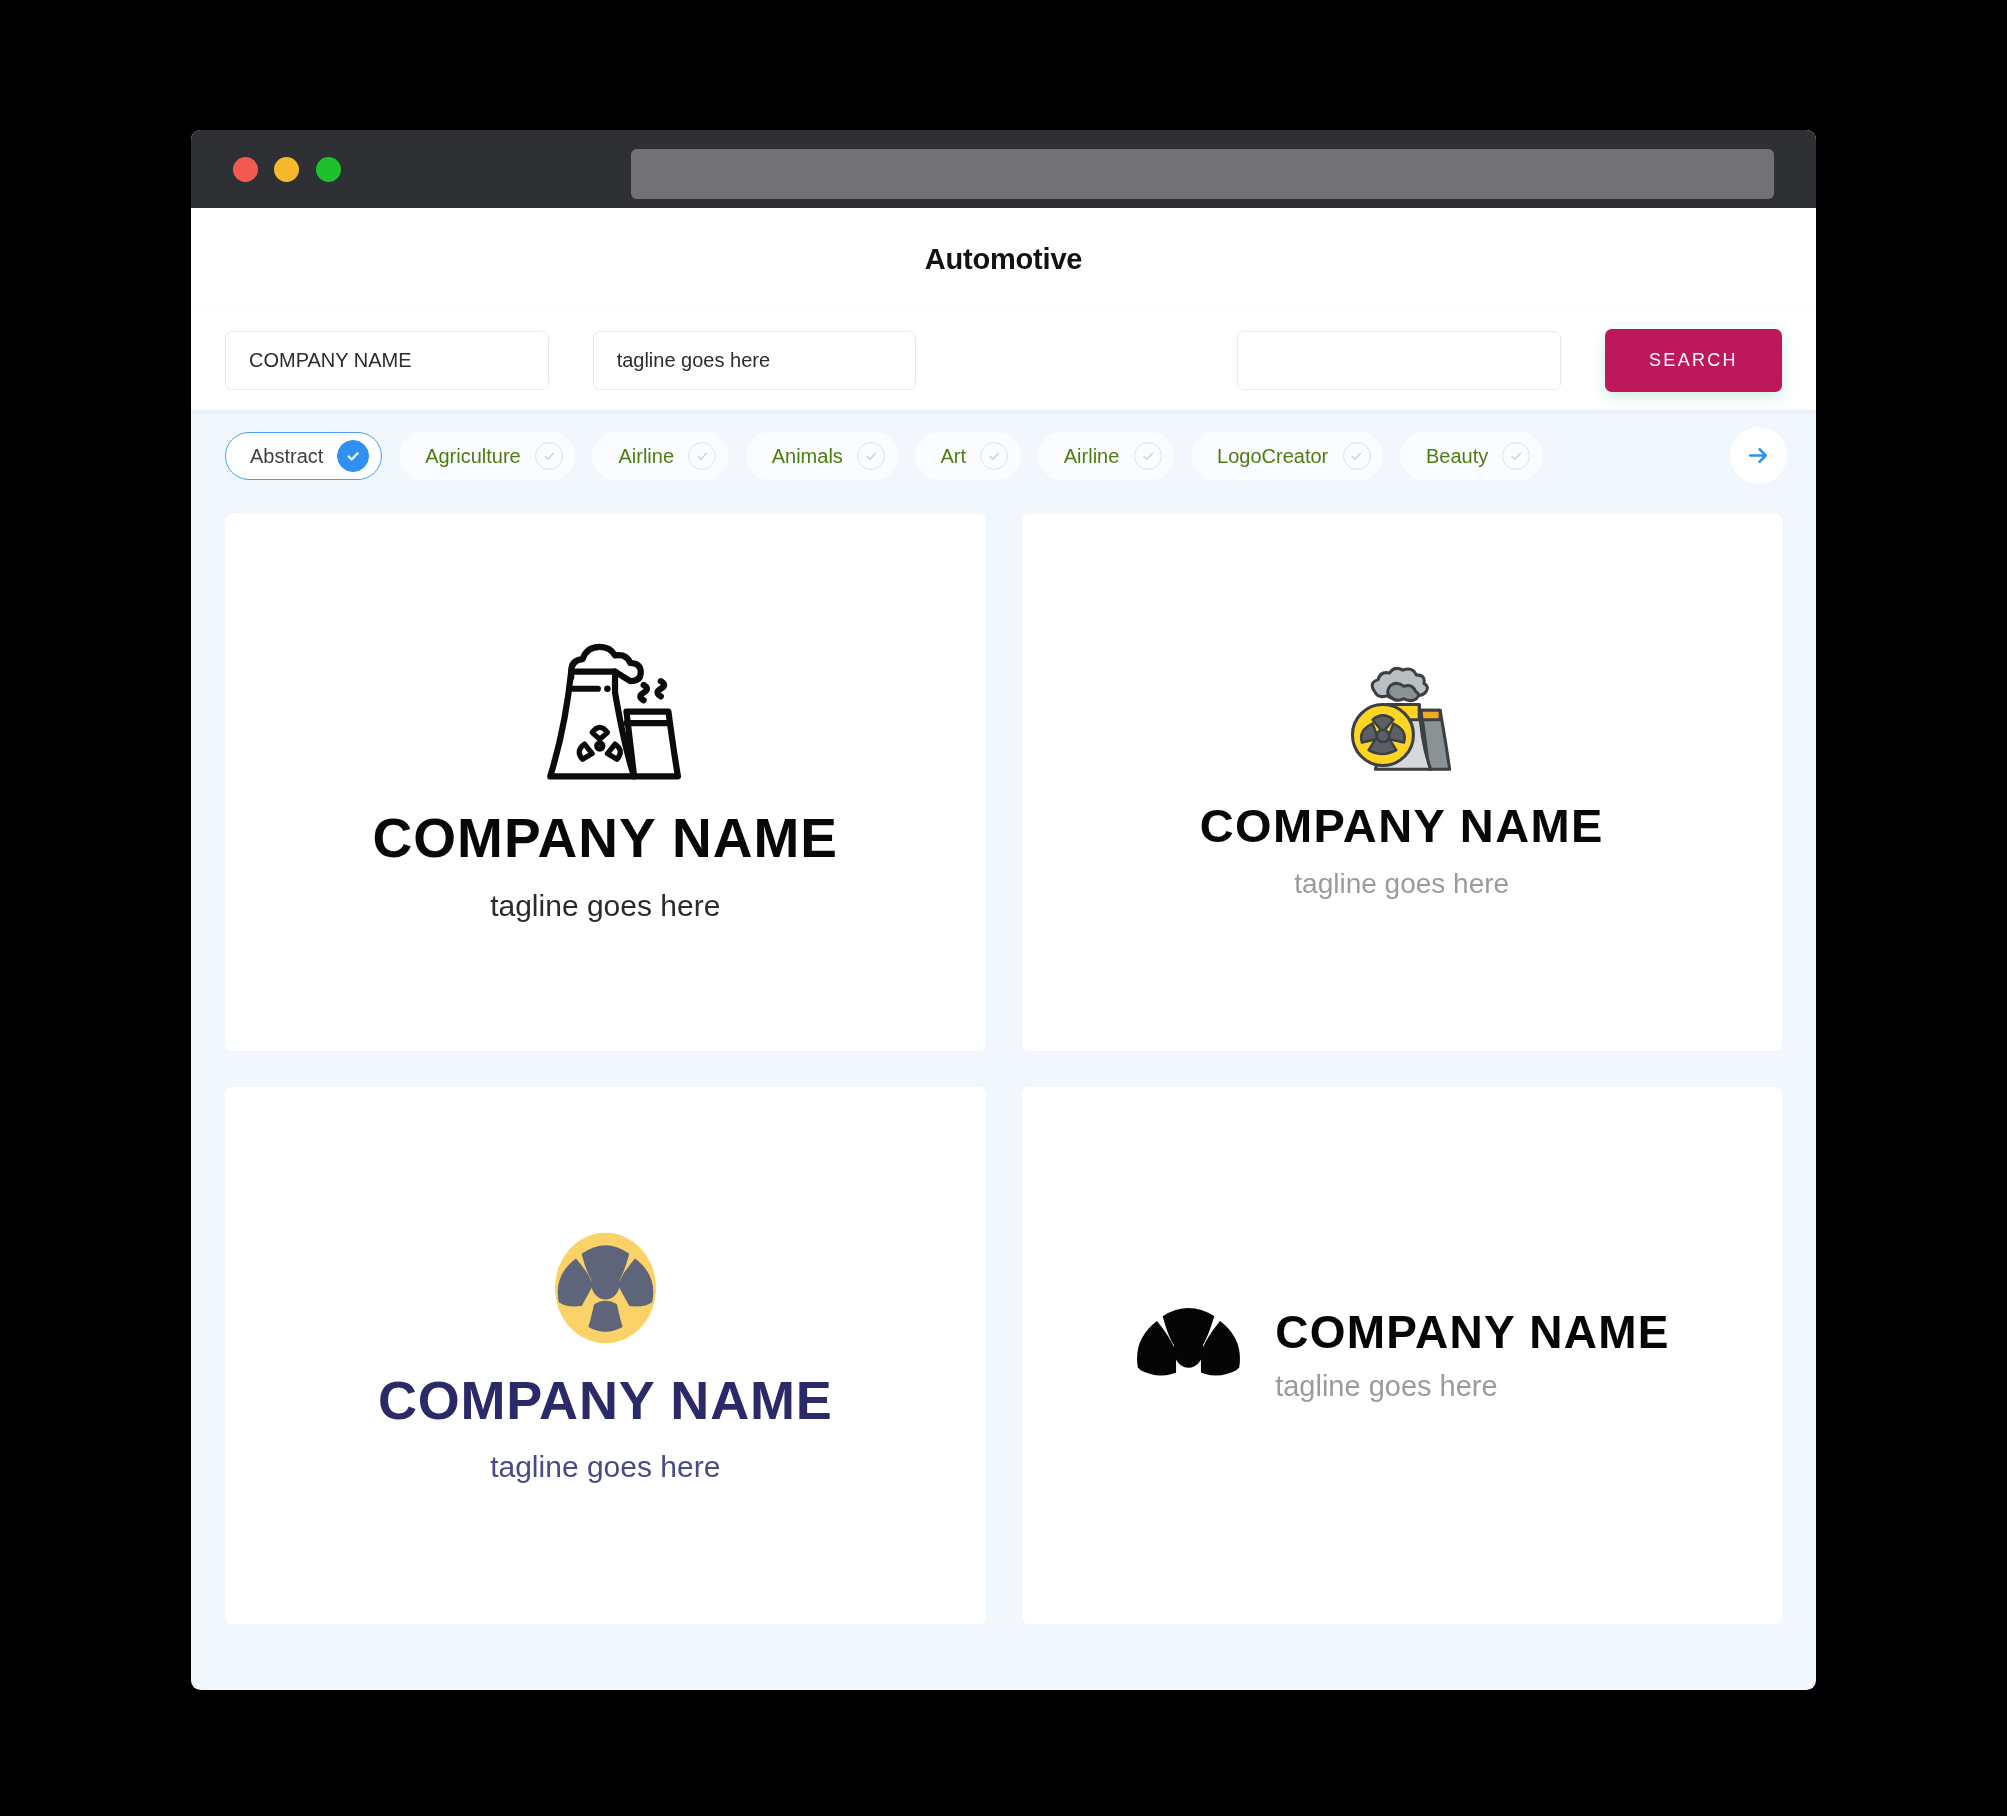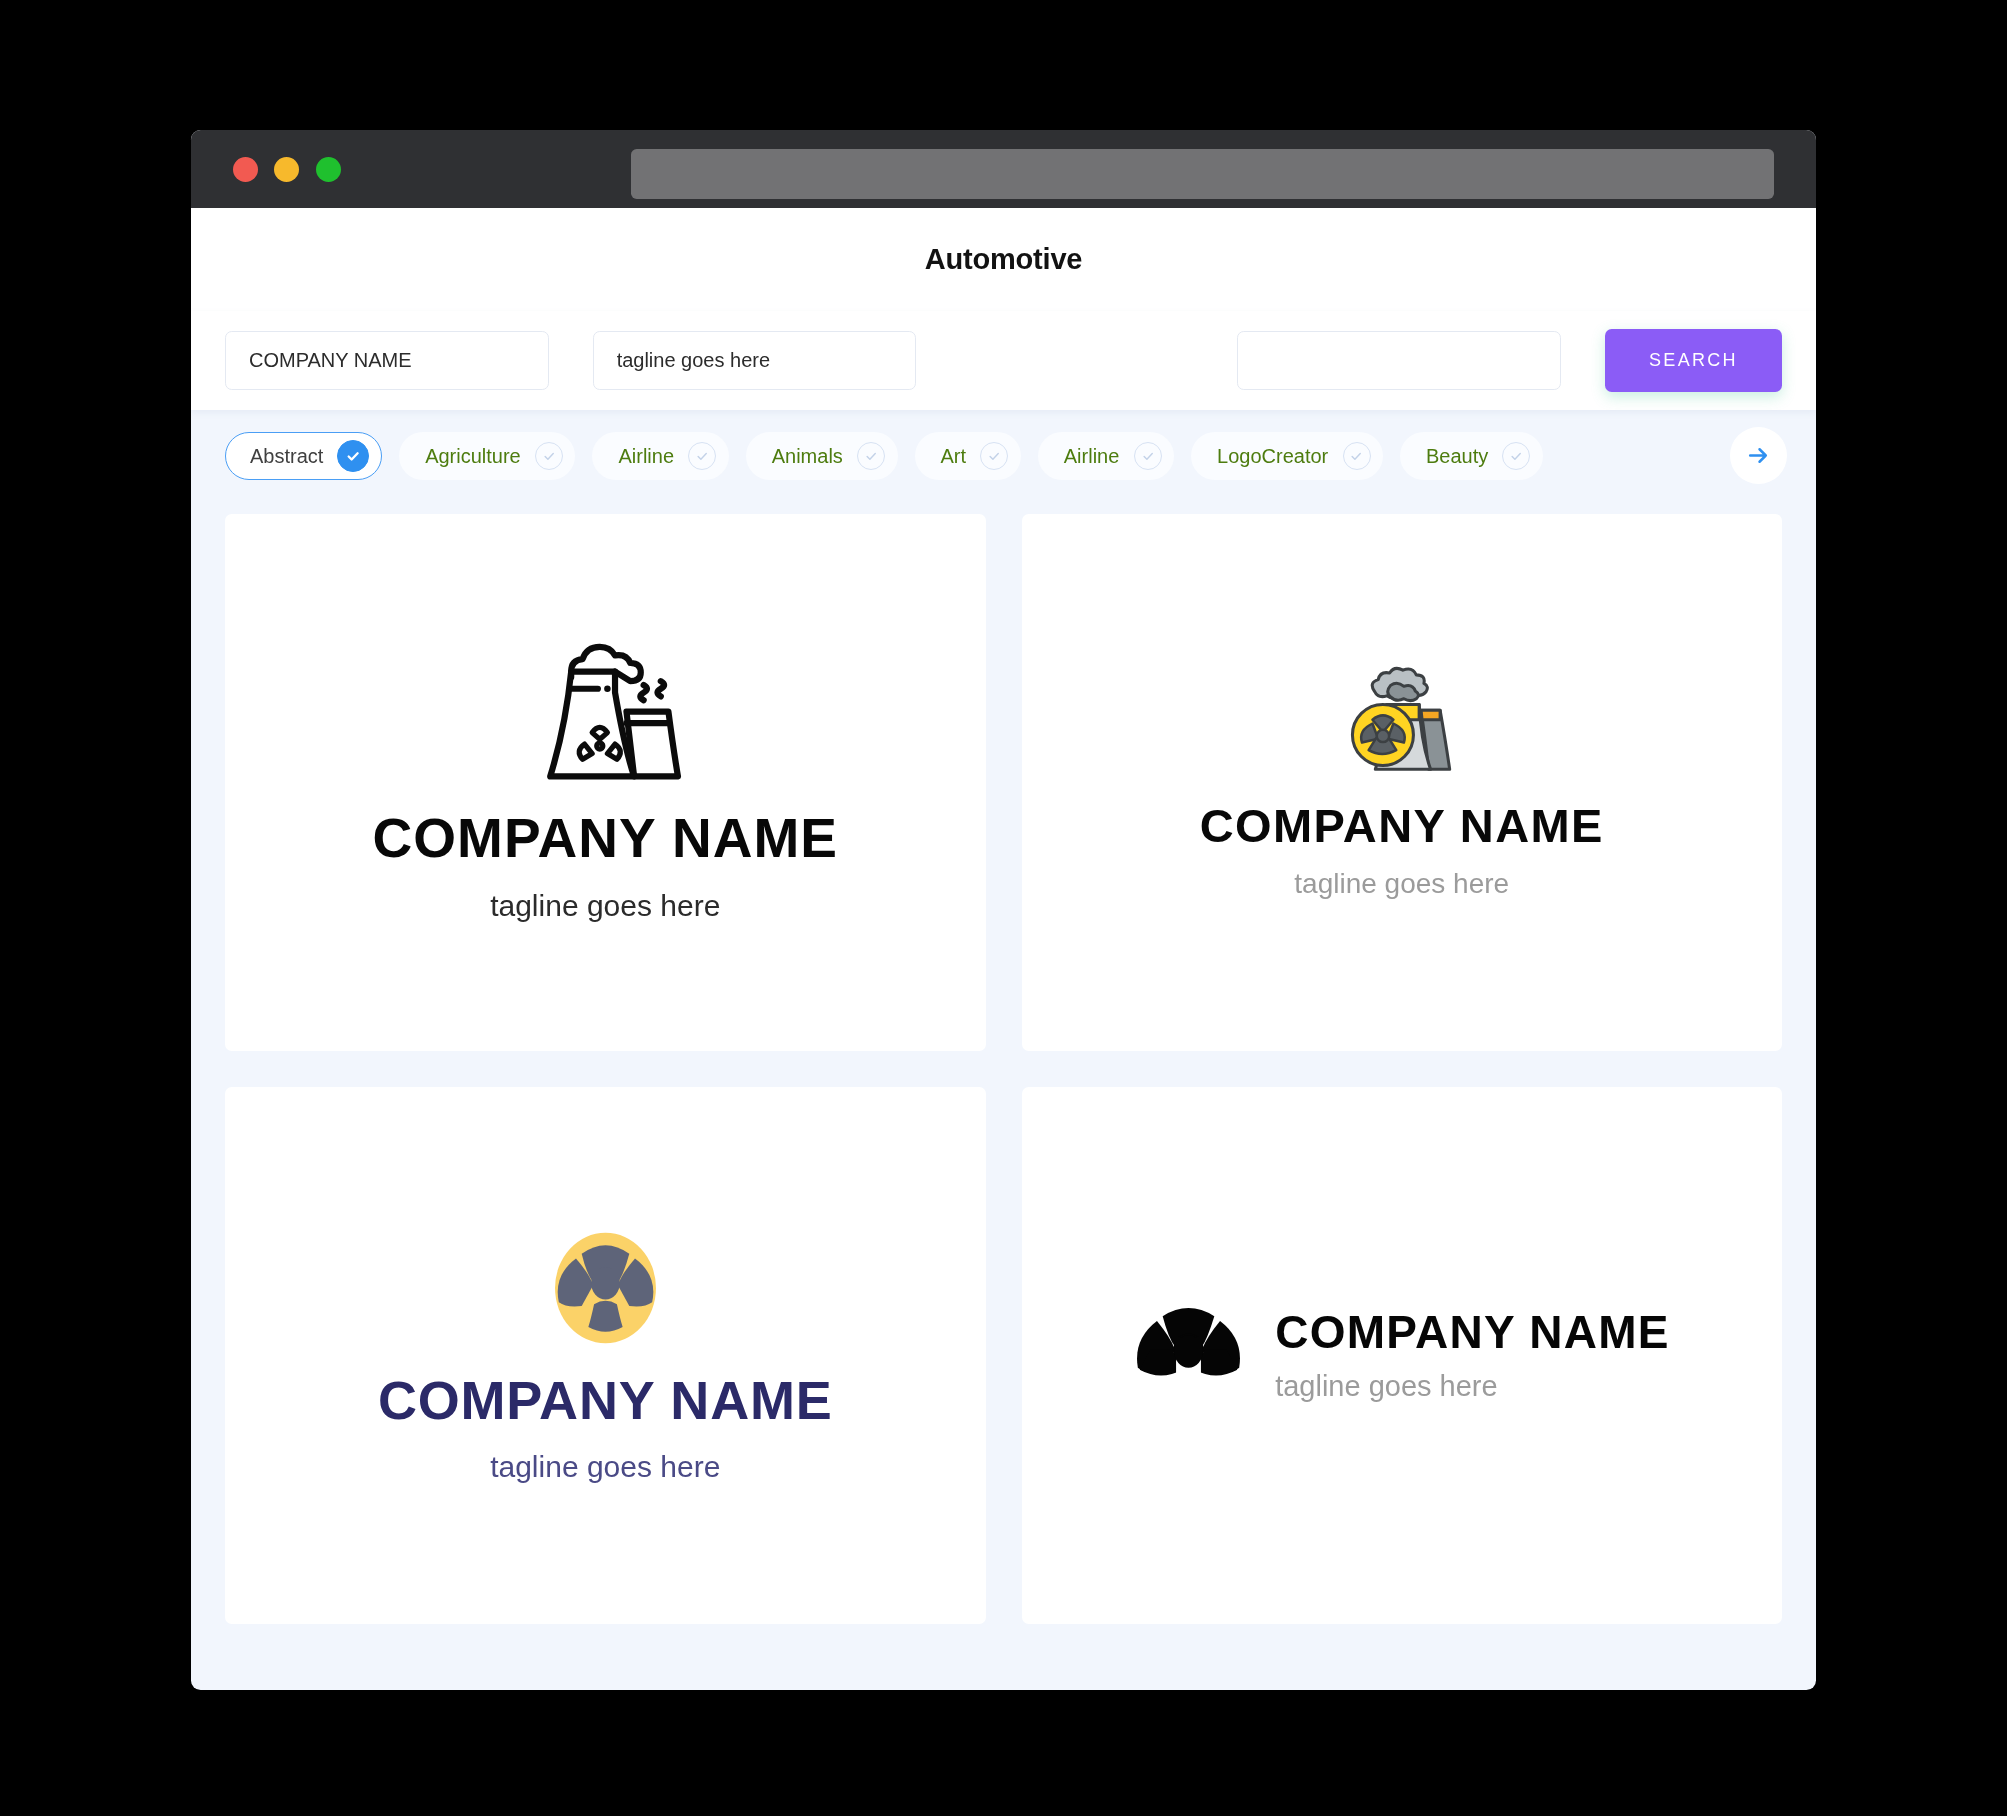"SEARCH" .search-btn { background: #8b5cf6 -> #be185d }
